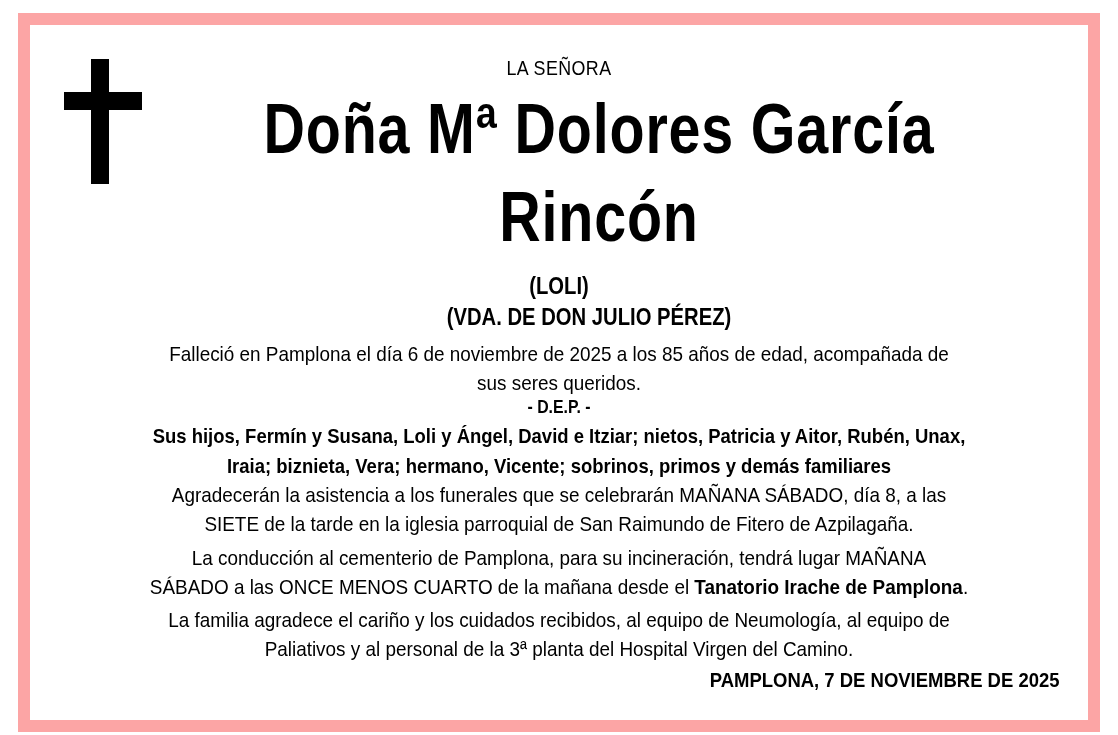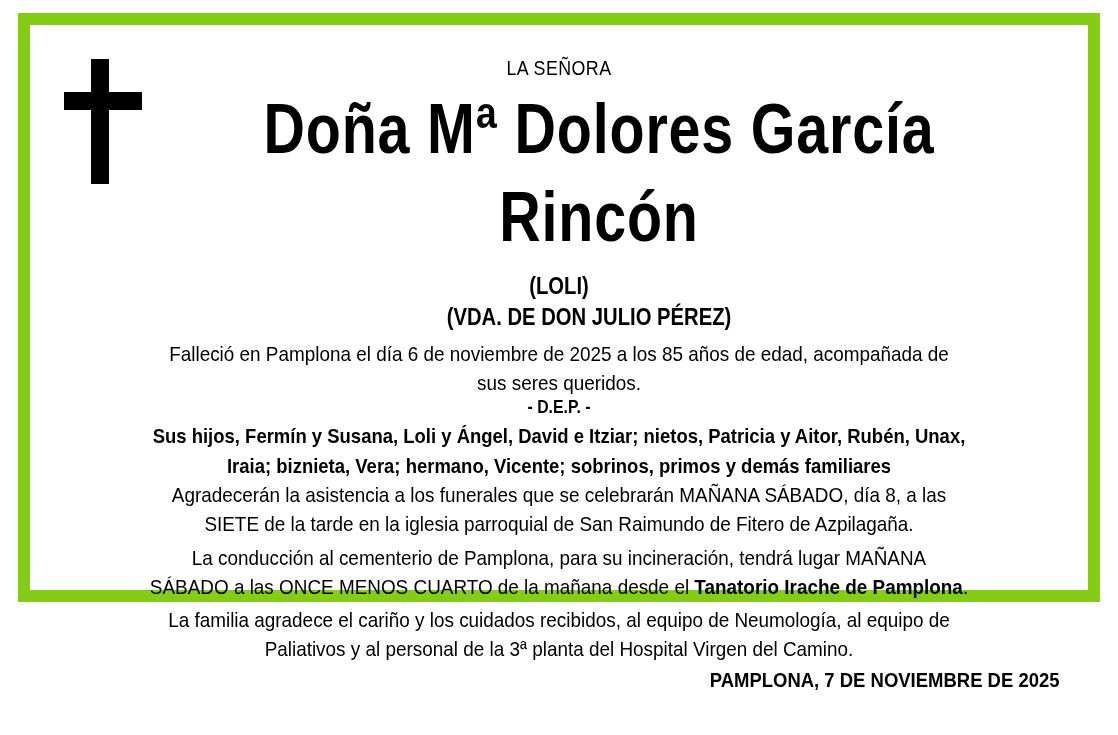"LA SEÑORA" .frame { border: 12px solid #84cc16 -> 12px solid #fca5a5; height: 589px -> 719px }
